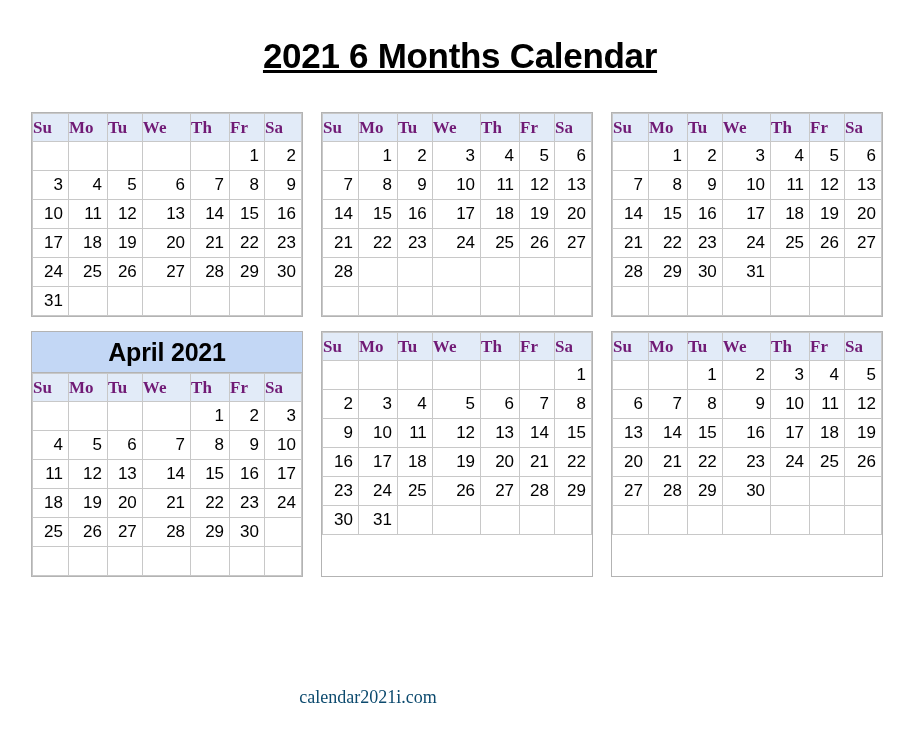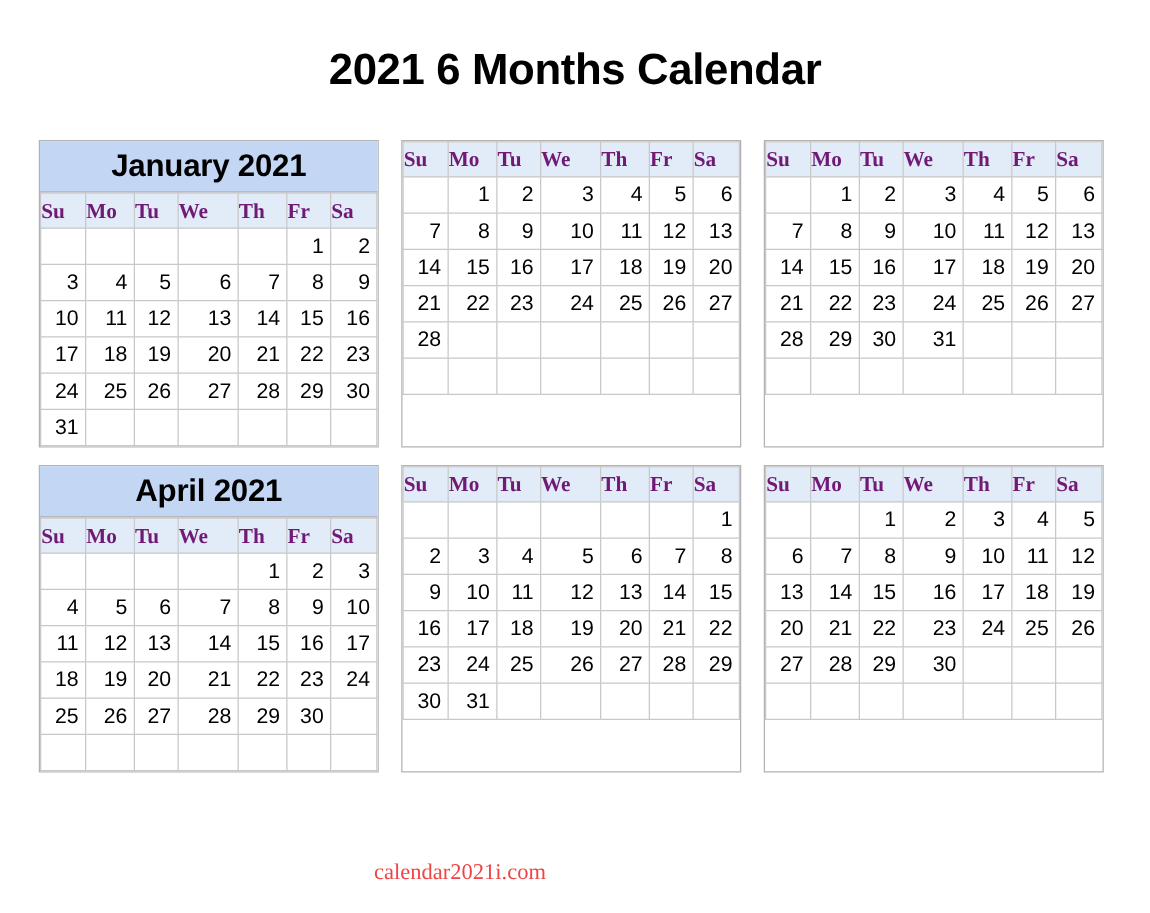"2021 6 Months Calendar" .page-title { text-decoration: none -> underline }
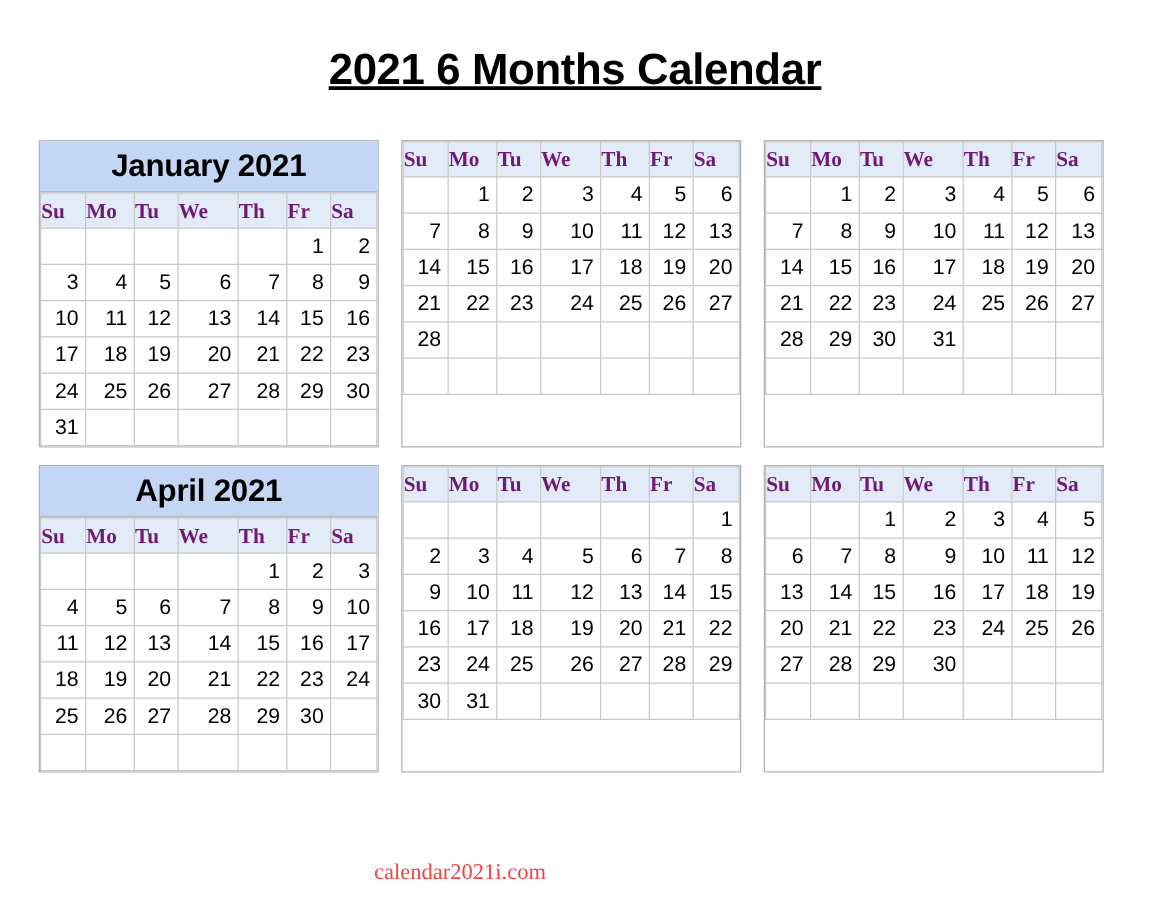"January 2021" div.month-title { html: <div>January 2021</div> -> none }
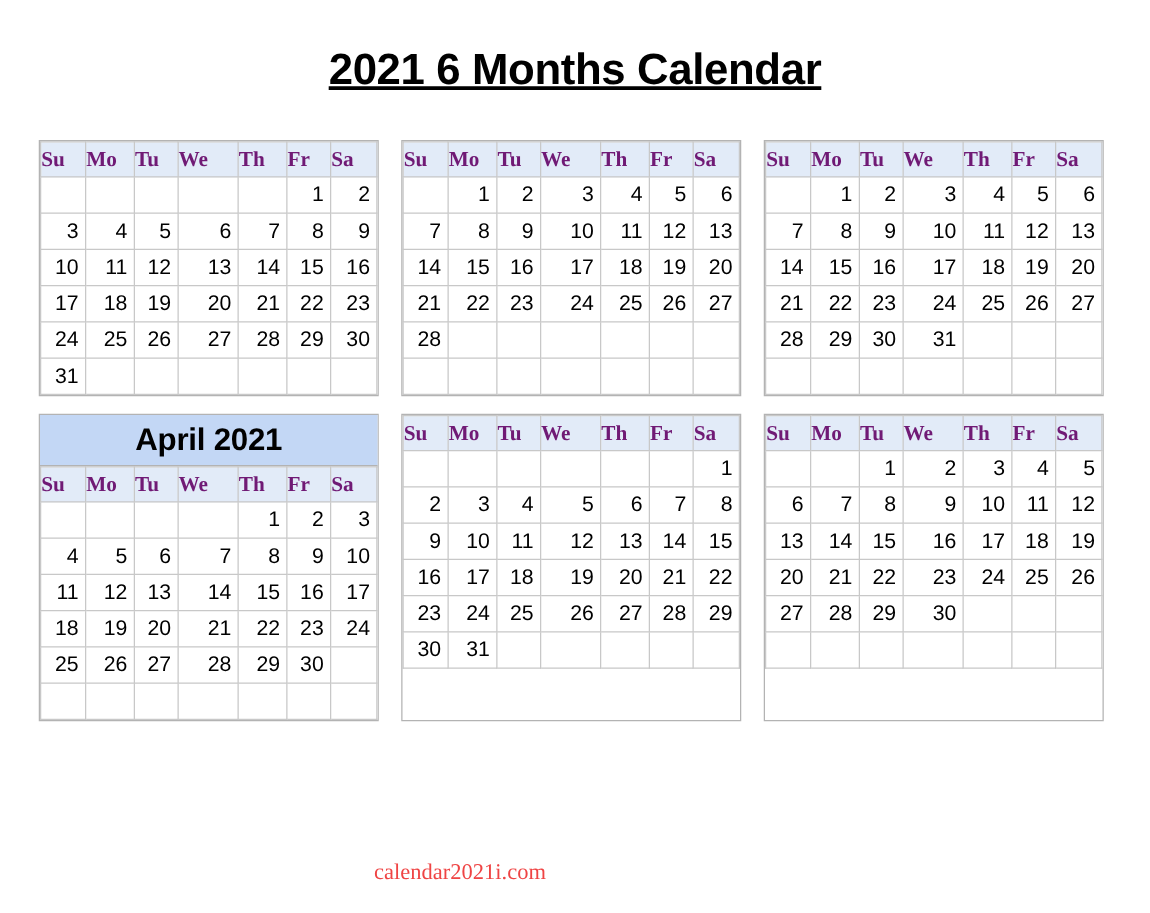"calendar2021i.com" .footer-credit { color: #ef4444 -> #0c4a6e }
